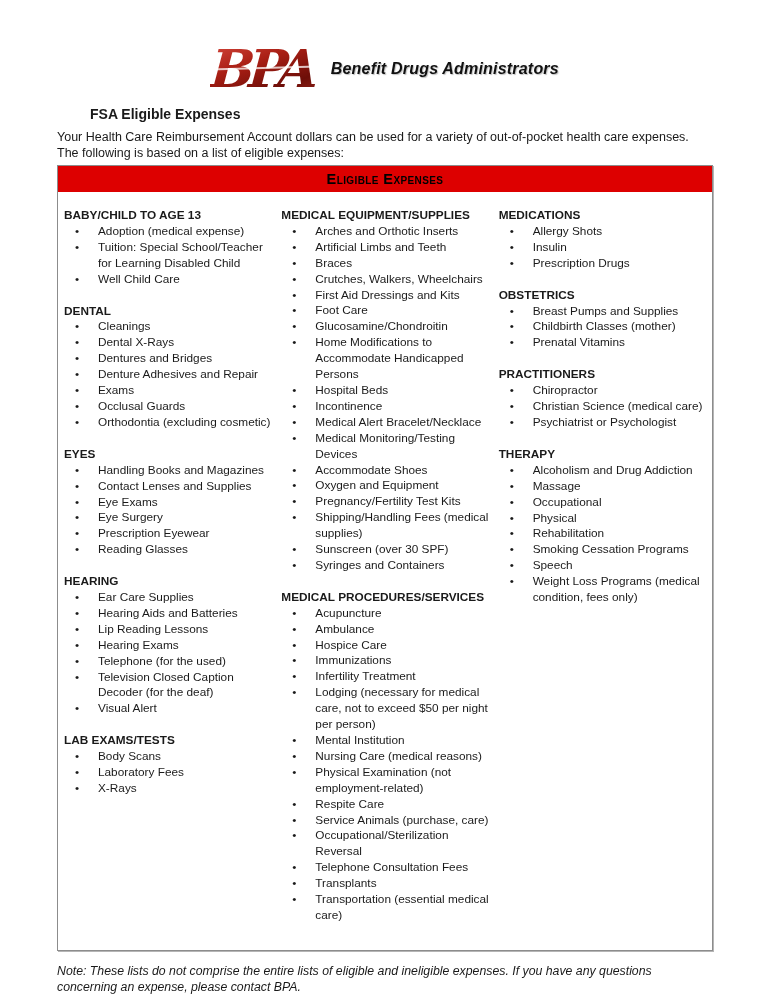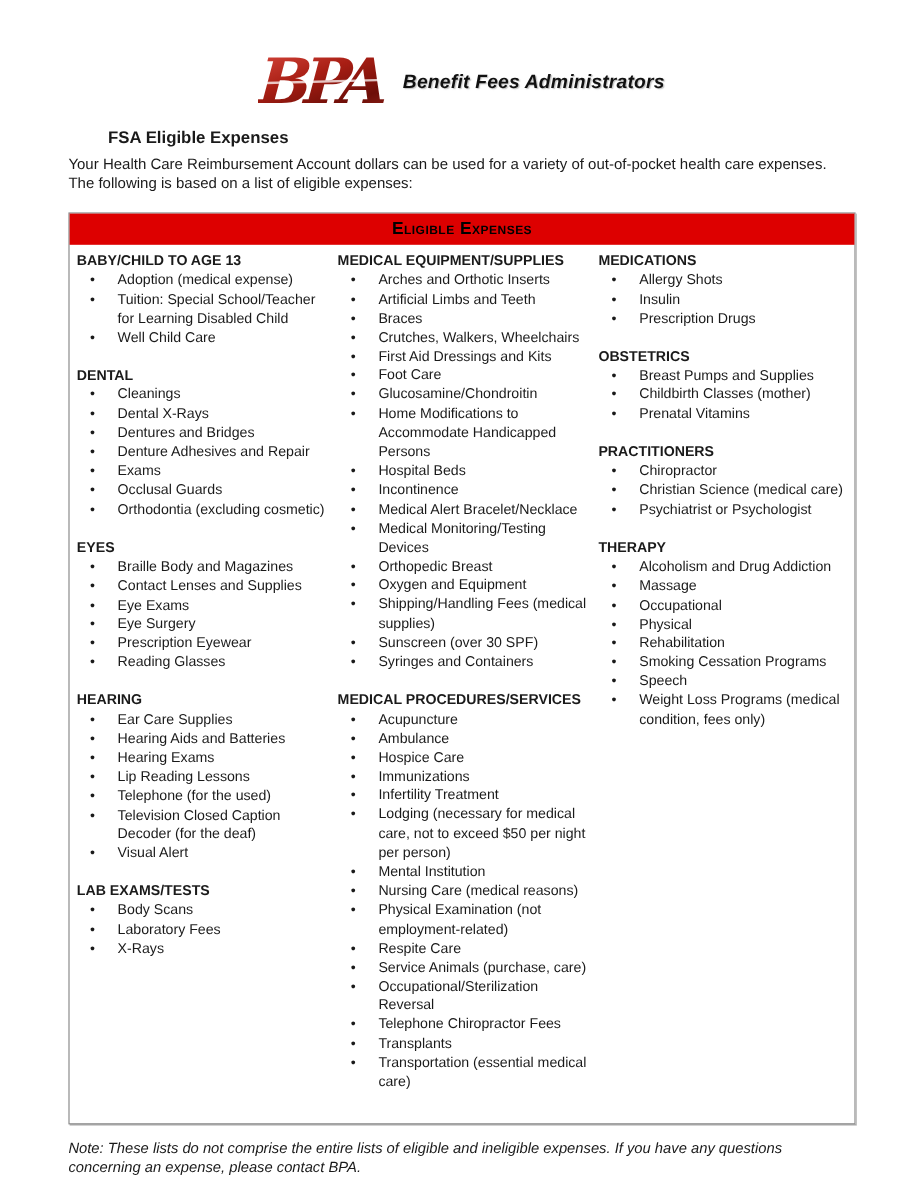"Benefit Fees Administrators" span.logo-tagline { text: Fees -> Drugs }
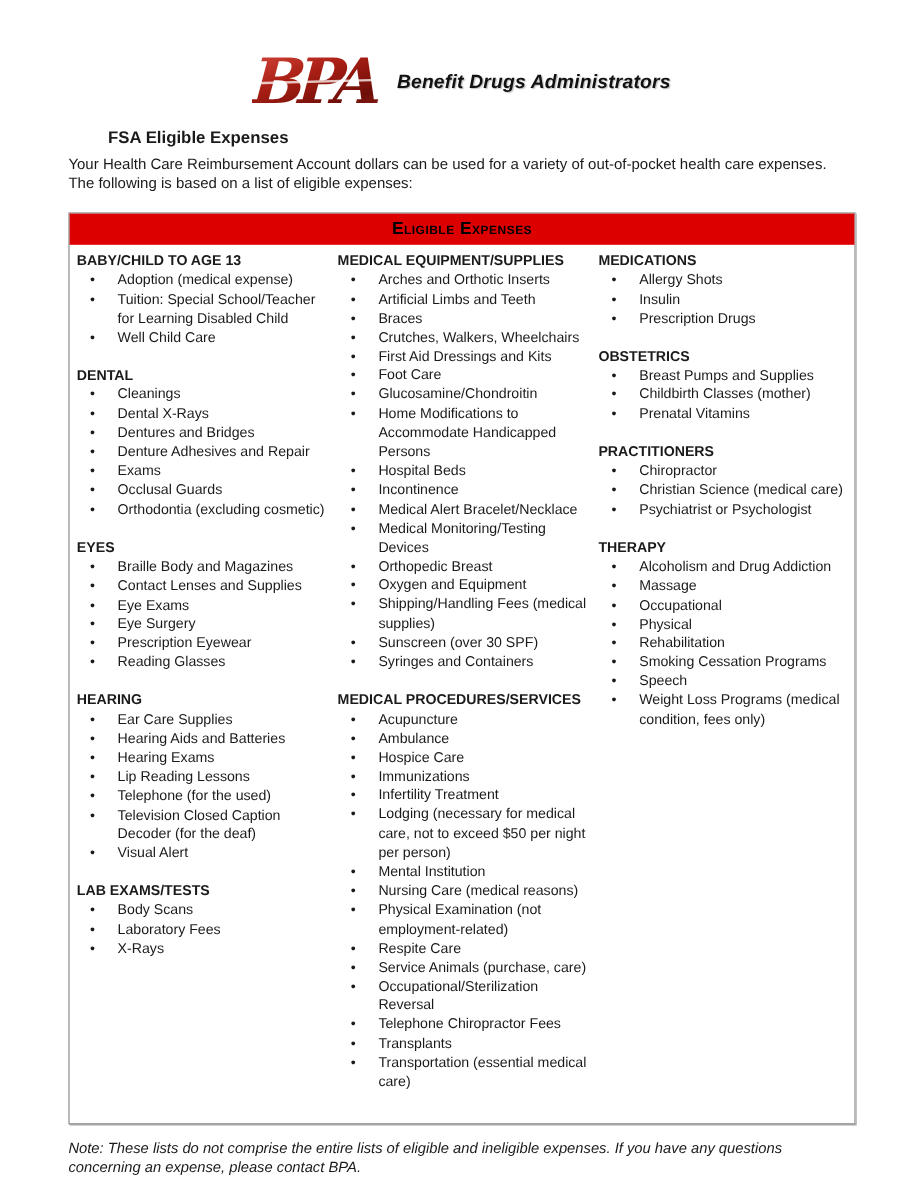"Your Health Care Reimbursement Account" .doc-intro { margin-bottom: 16px -> 4px }
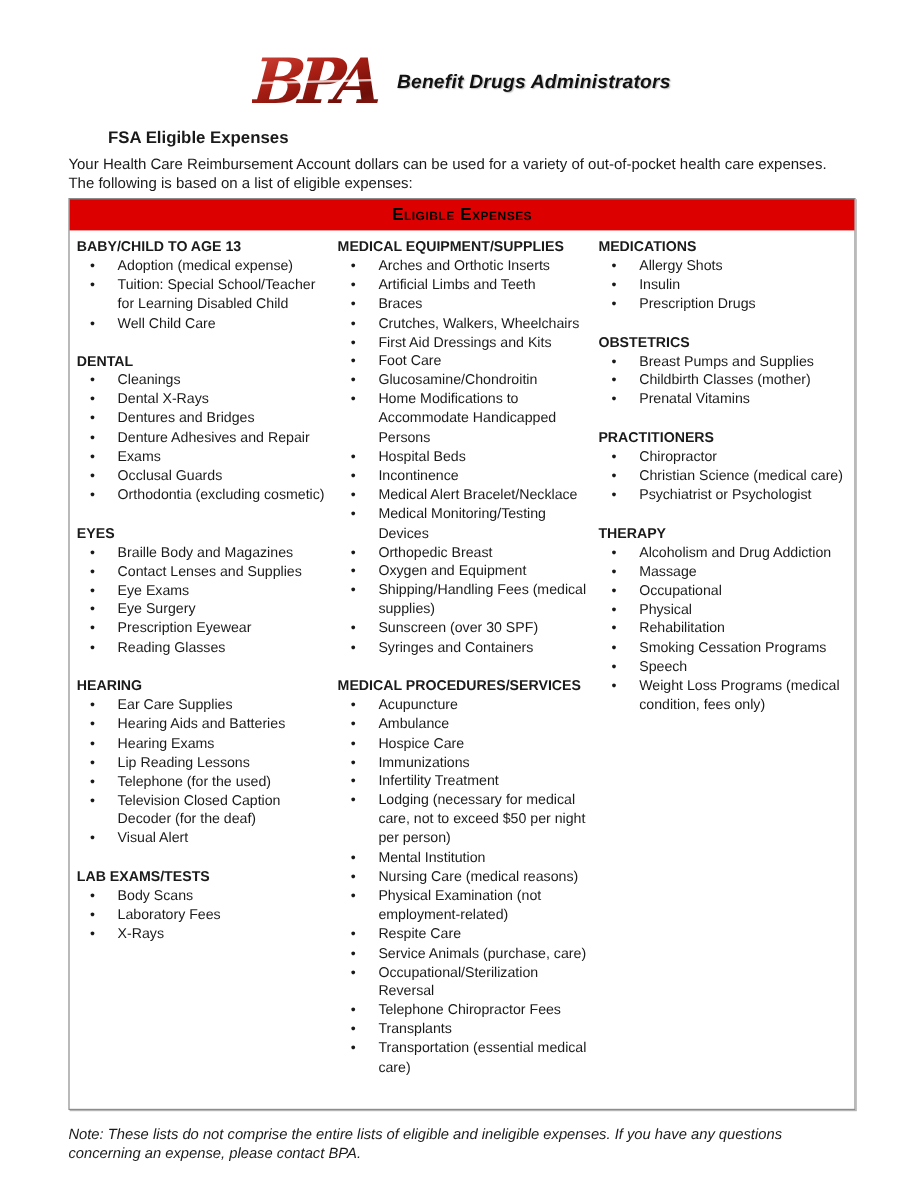"BABY/CHILD TO AGE 13" .section { margin-top: none -> 10px }
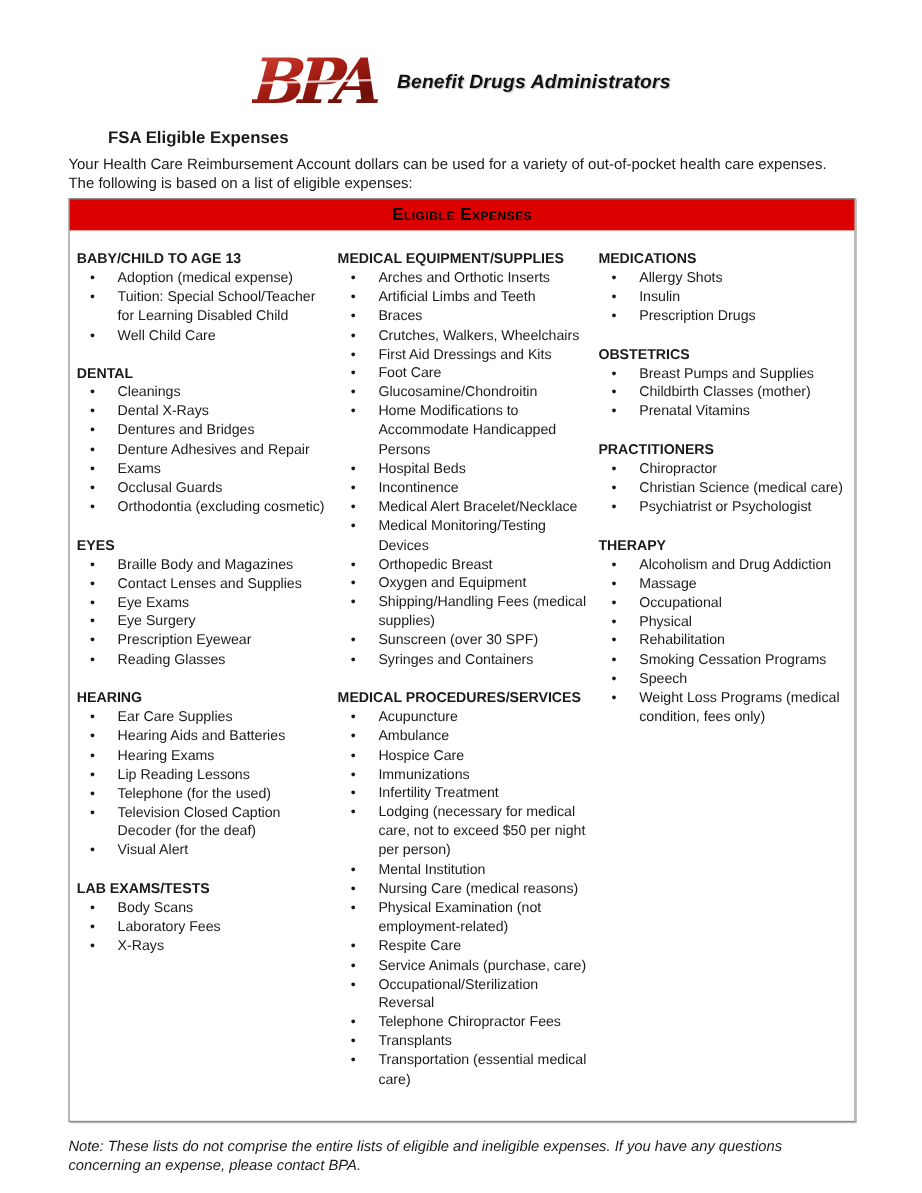"Braille Body and Magazines" li { text: Braille Body -> Handling Books }
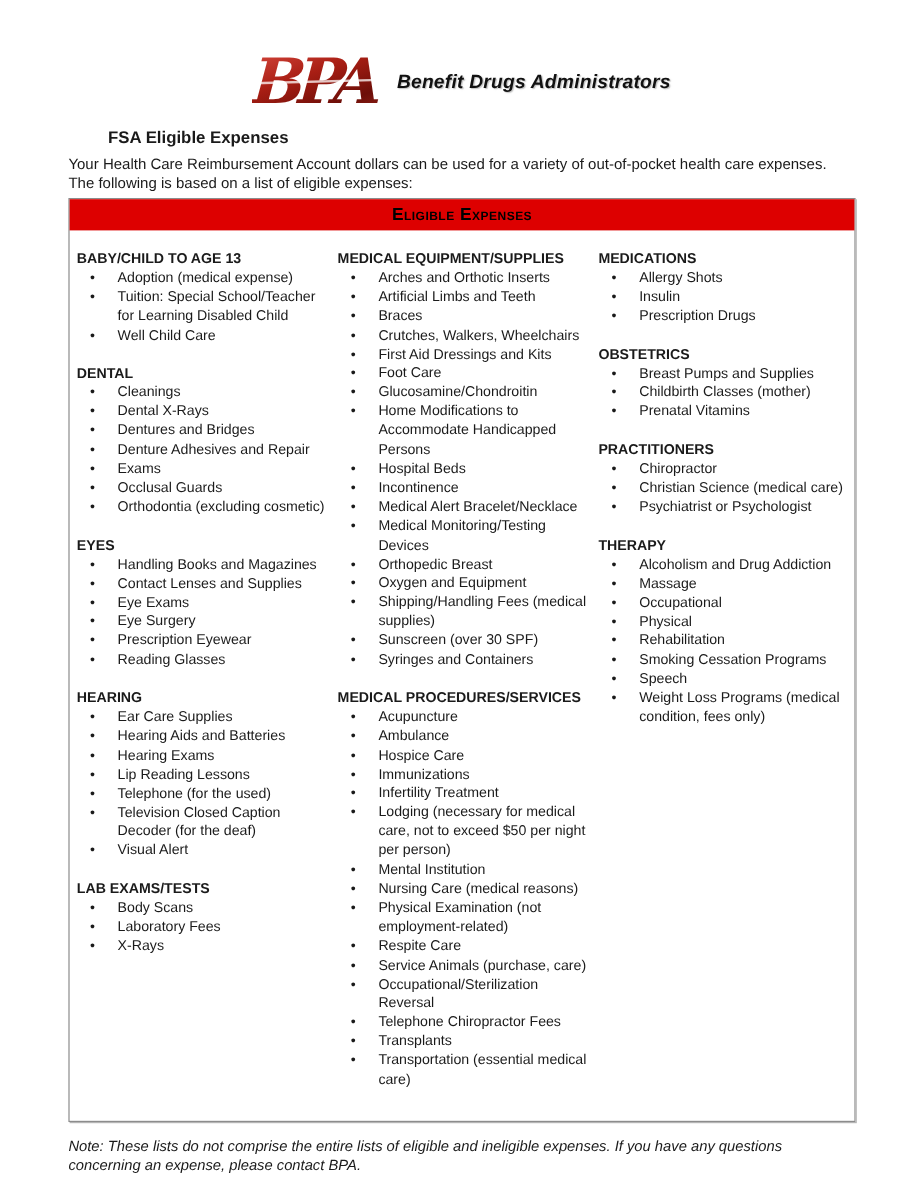"Orthopedic Breast" li { text: Orthopedic Breast -> Accommodate Shoes }
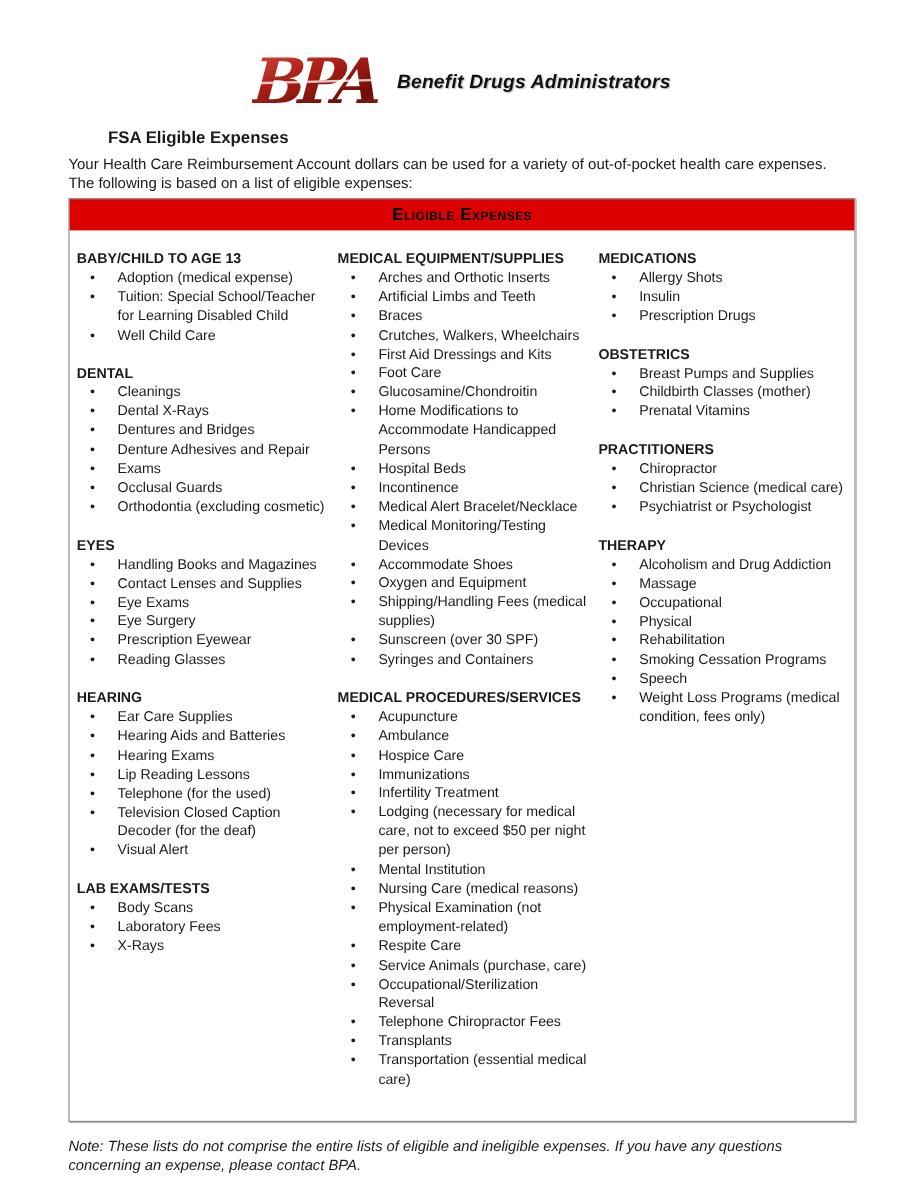"Pregnancy/Fertility Test Kits" li { html: none -> <li>Pregnancy/Fertility Test Kits</li> }
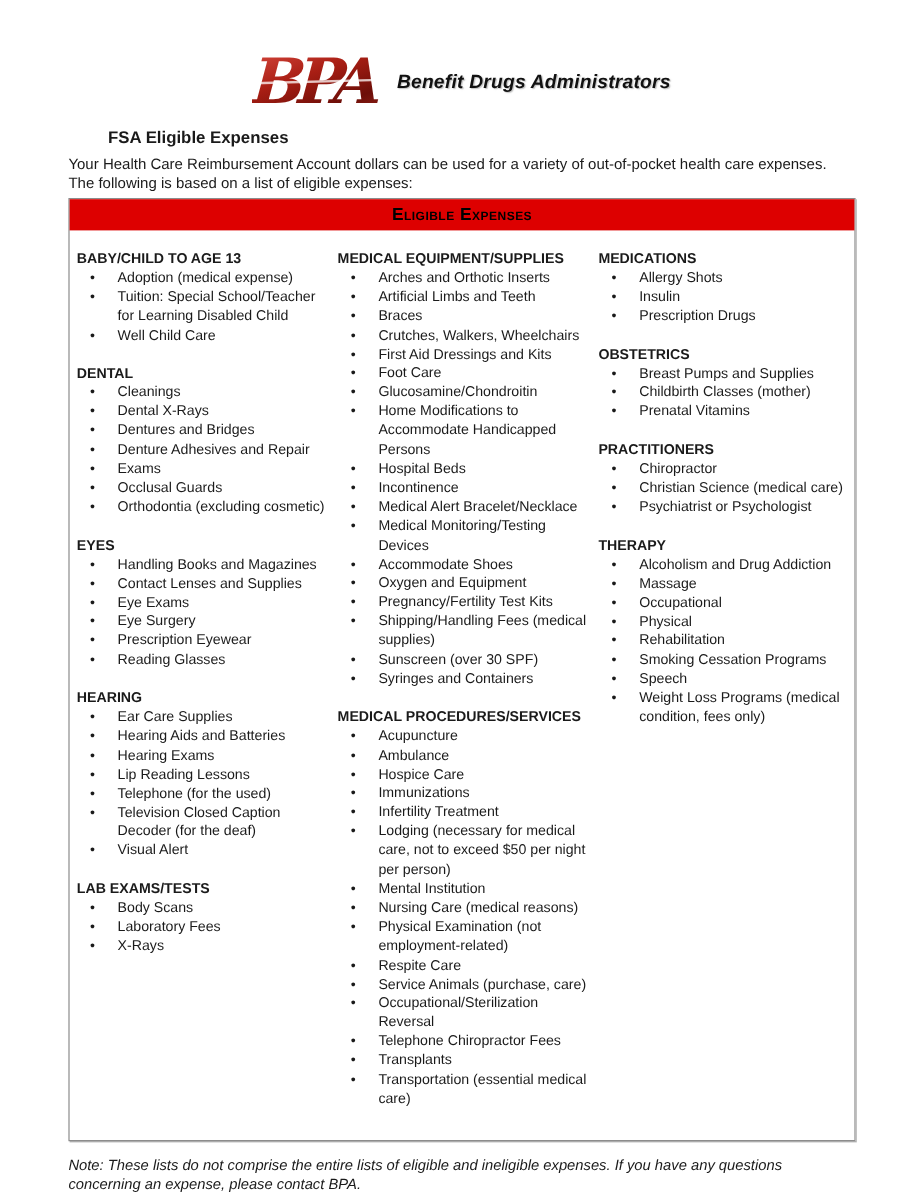"Hearing Exams" li { order: before "Lip Reading Lessons" -> after "Lip Reading Lessons" }
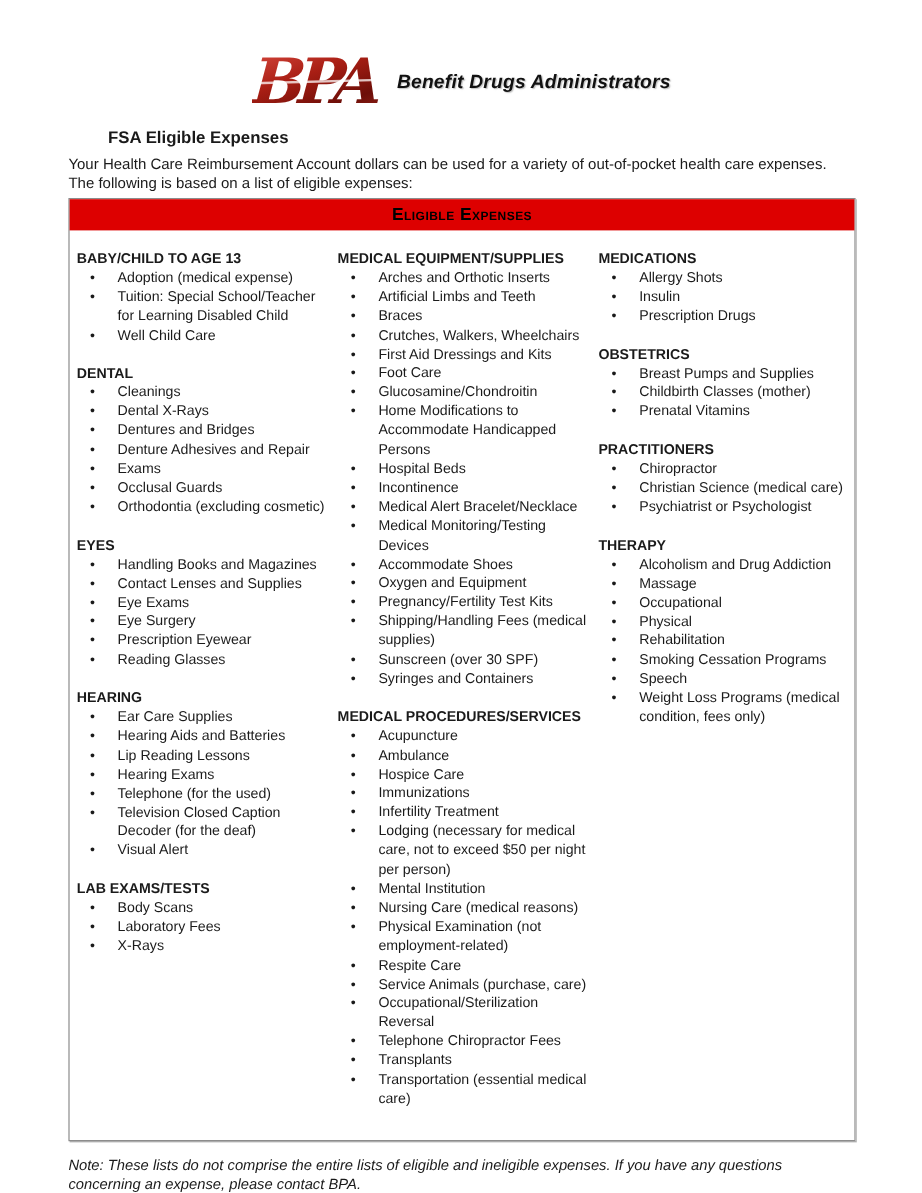"Telephone Chiropractor Fees" li { text: Chiropractor -> Consultation }
